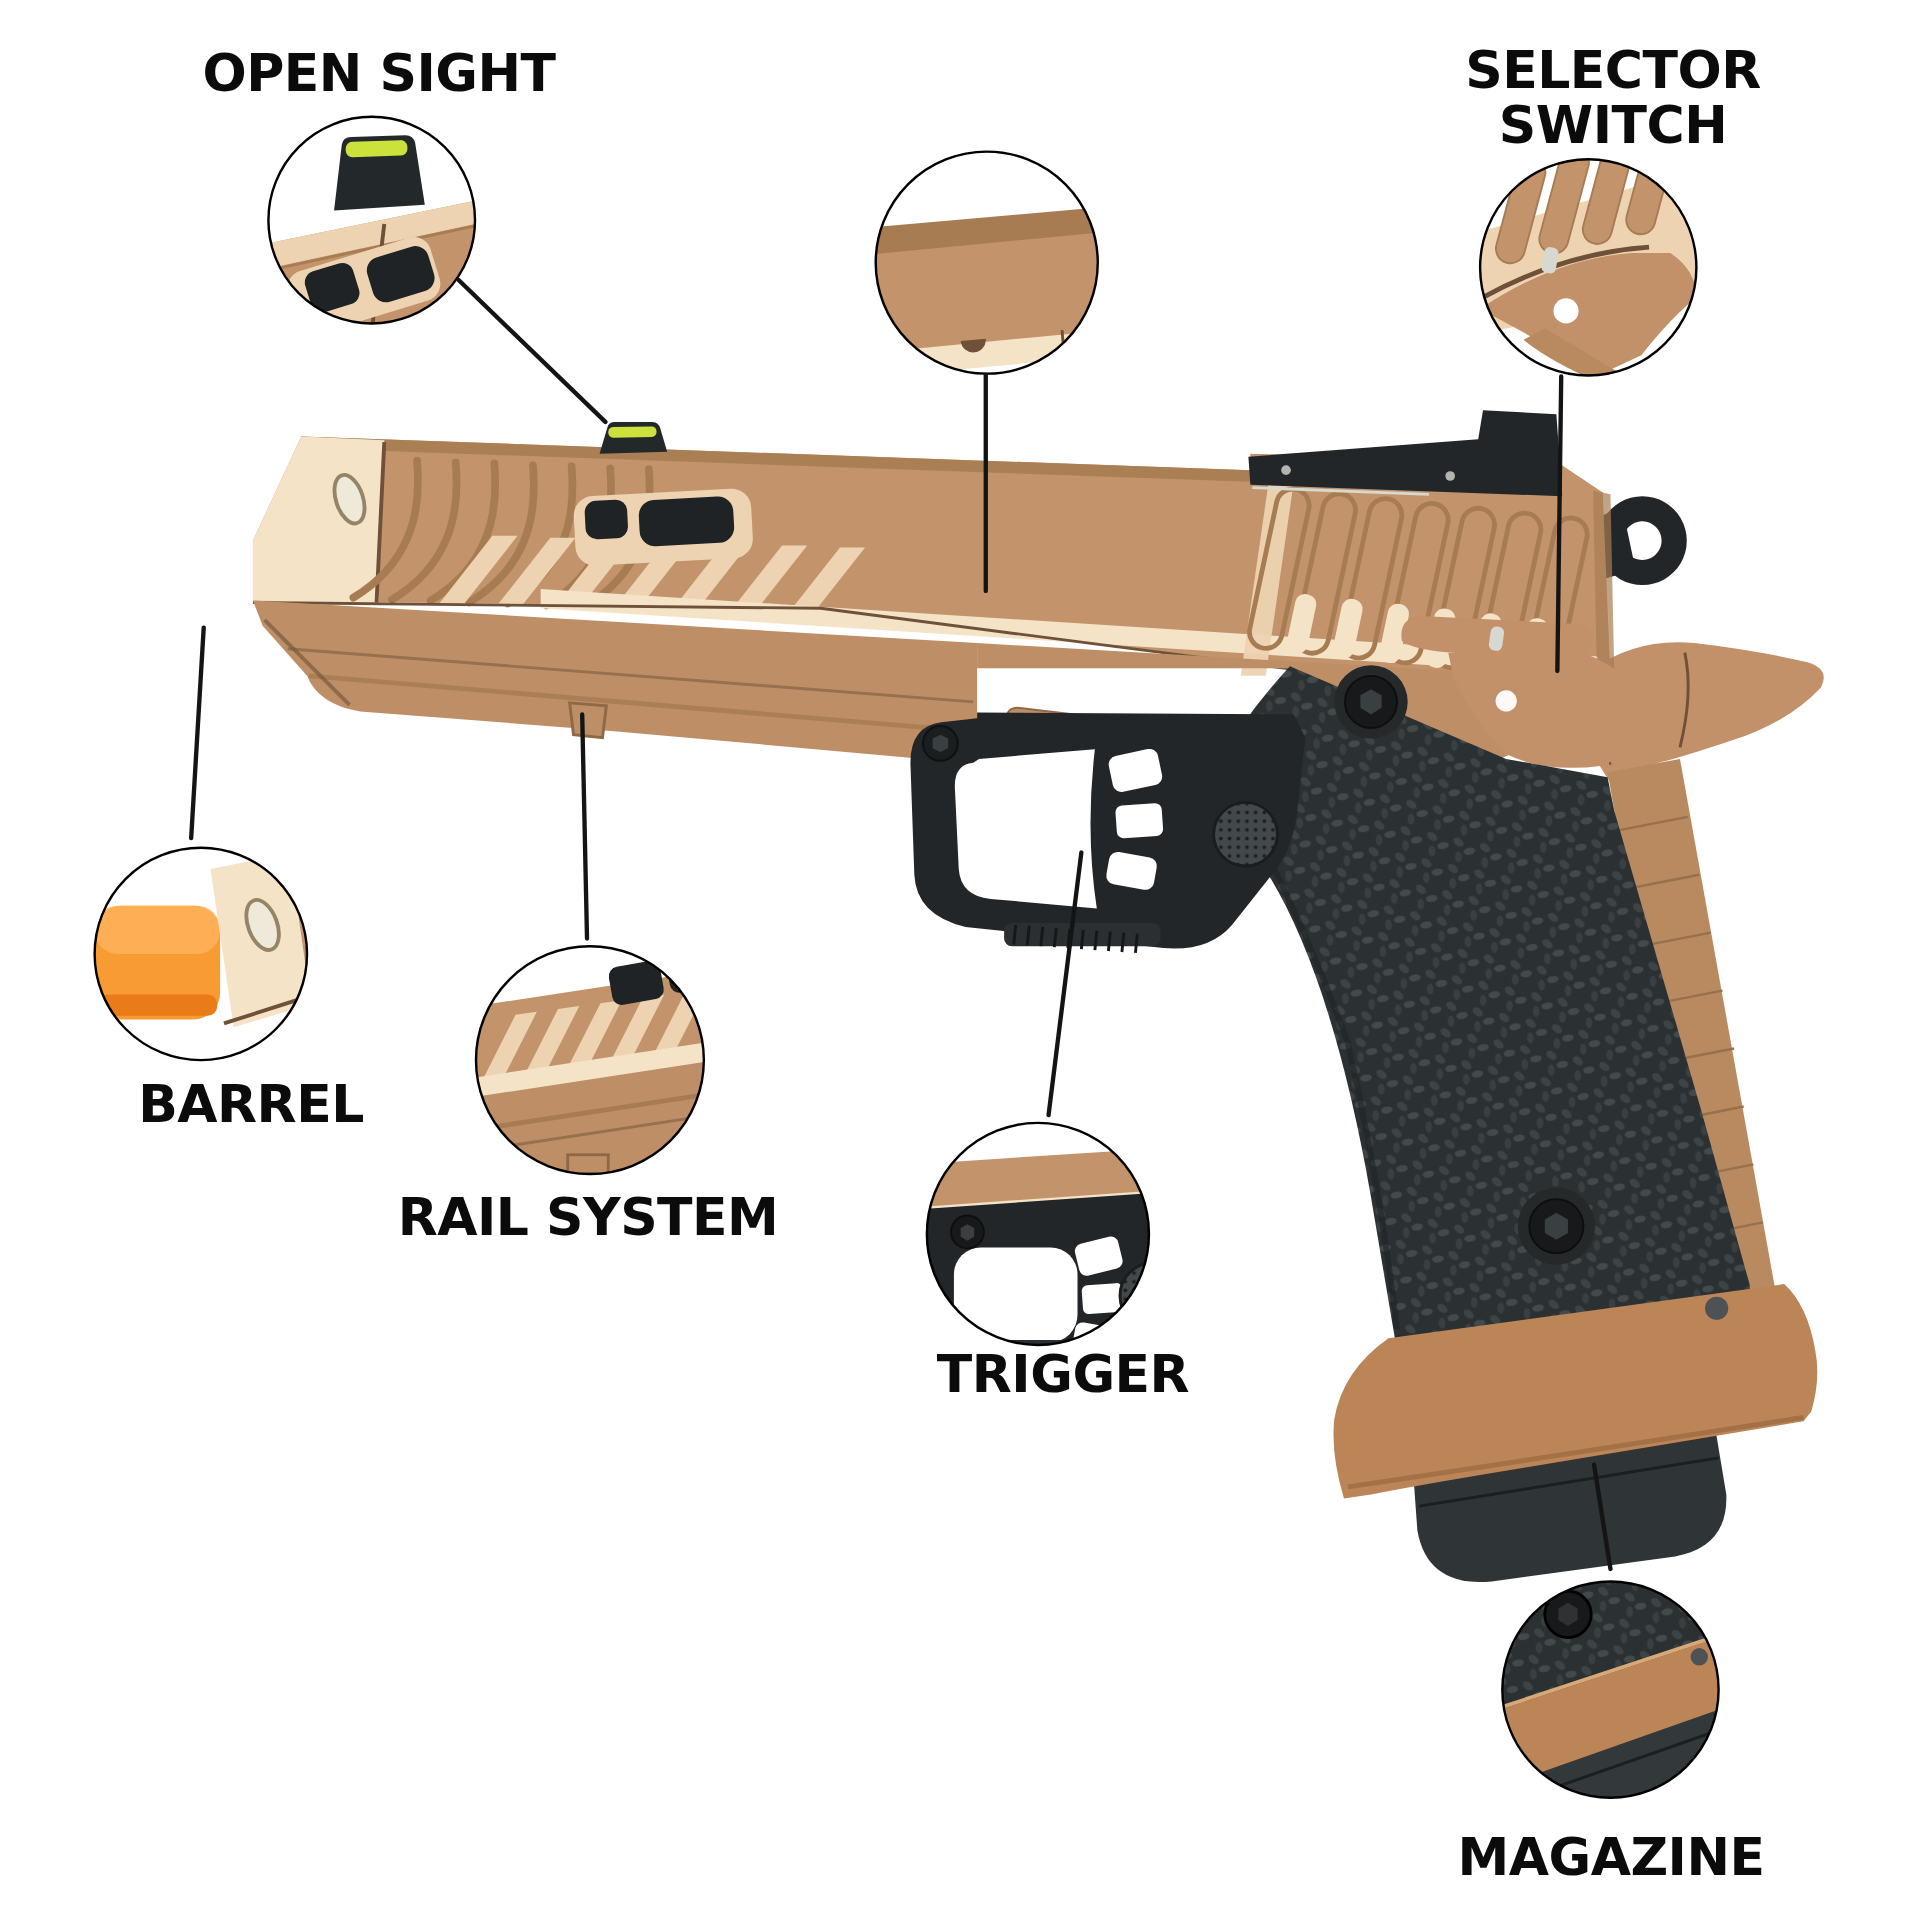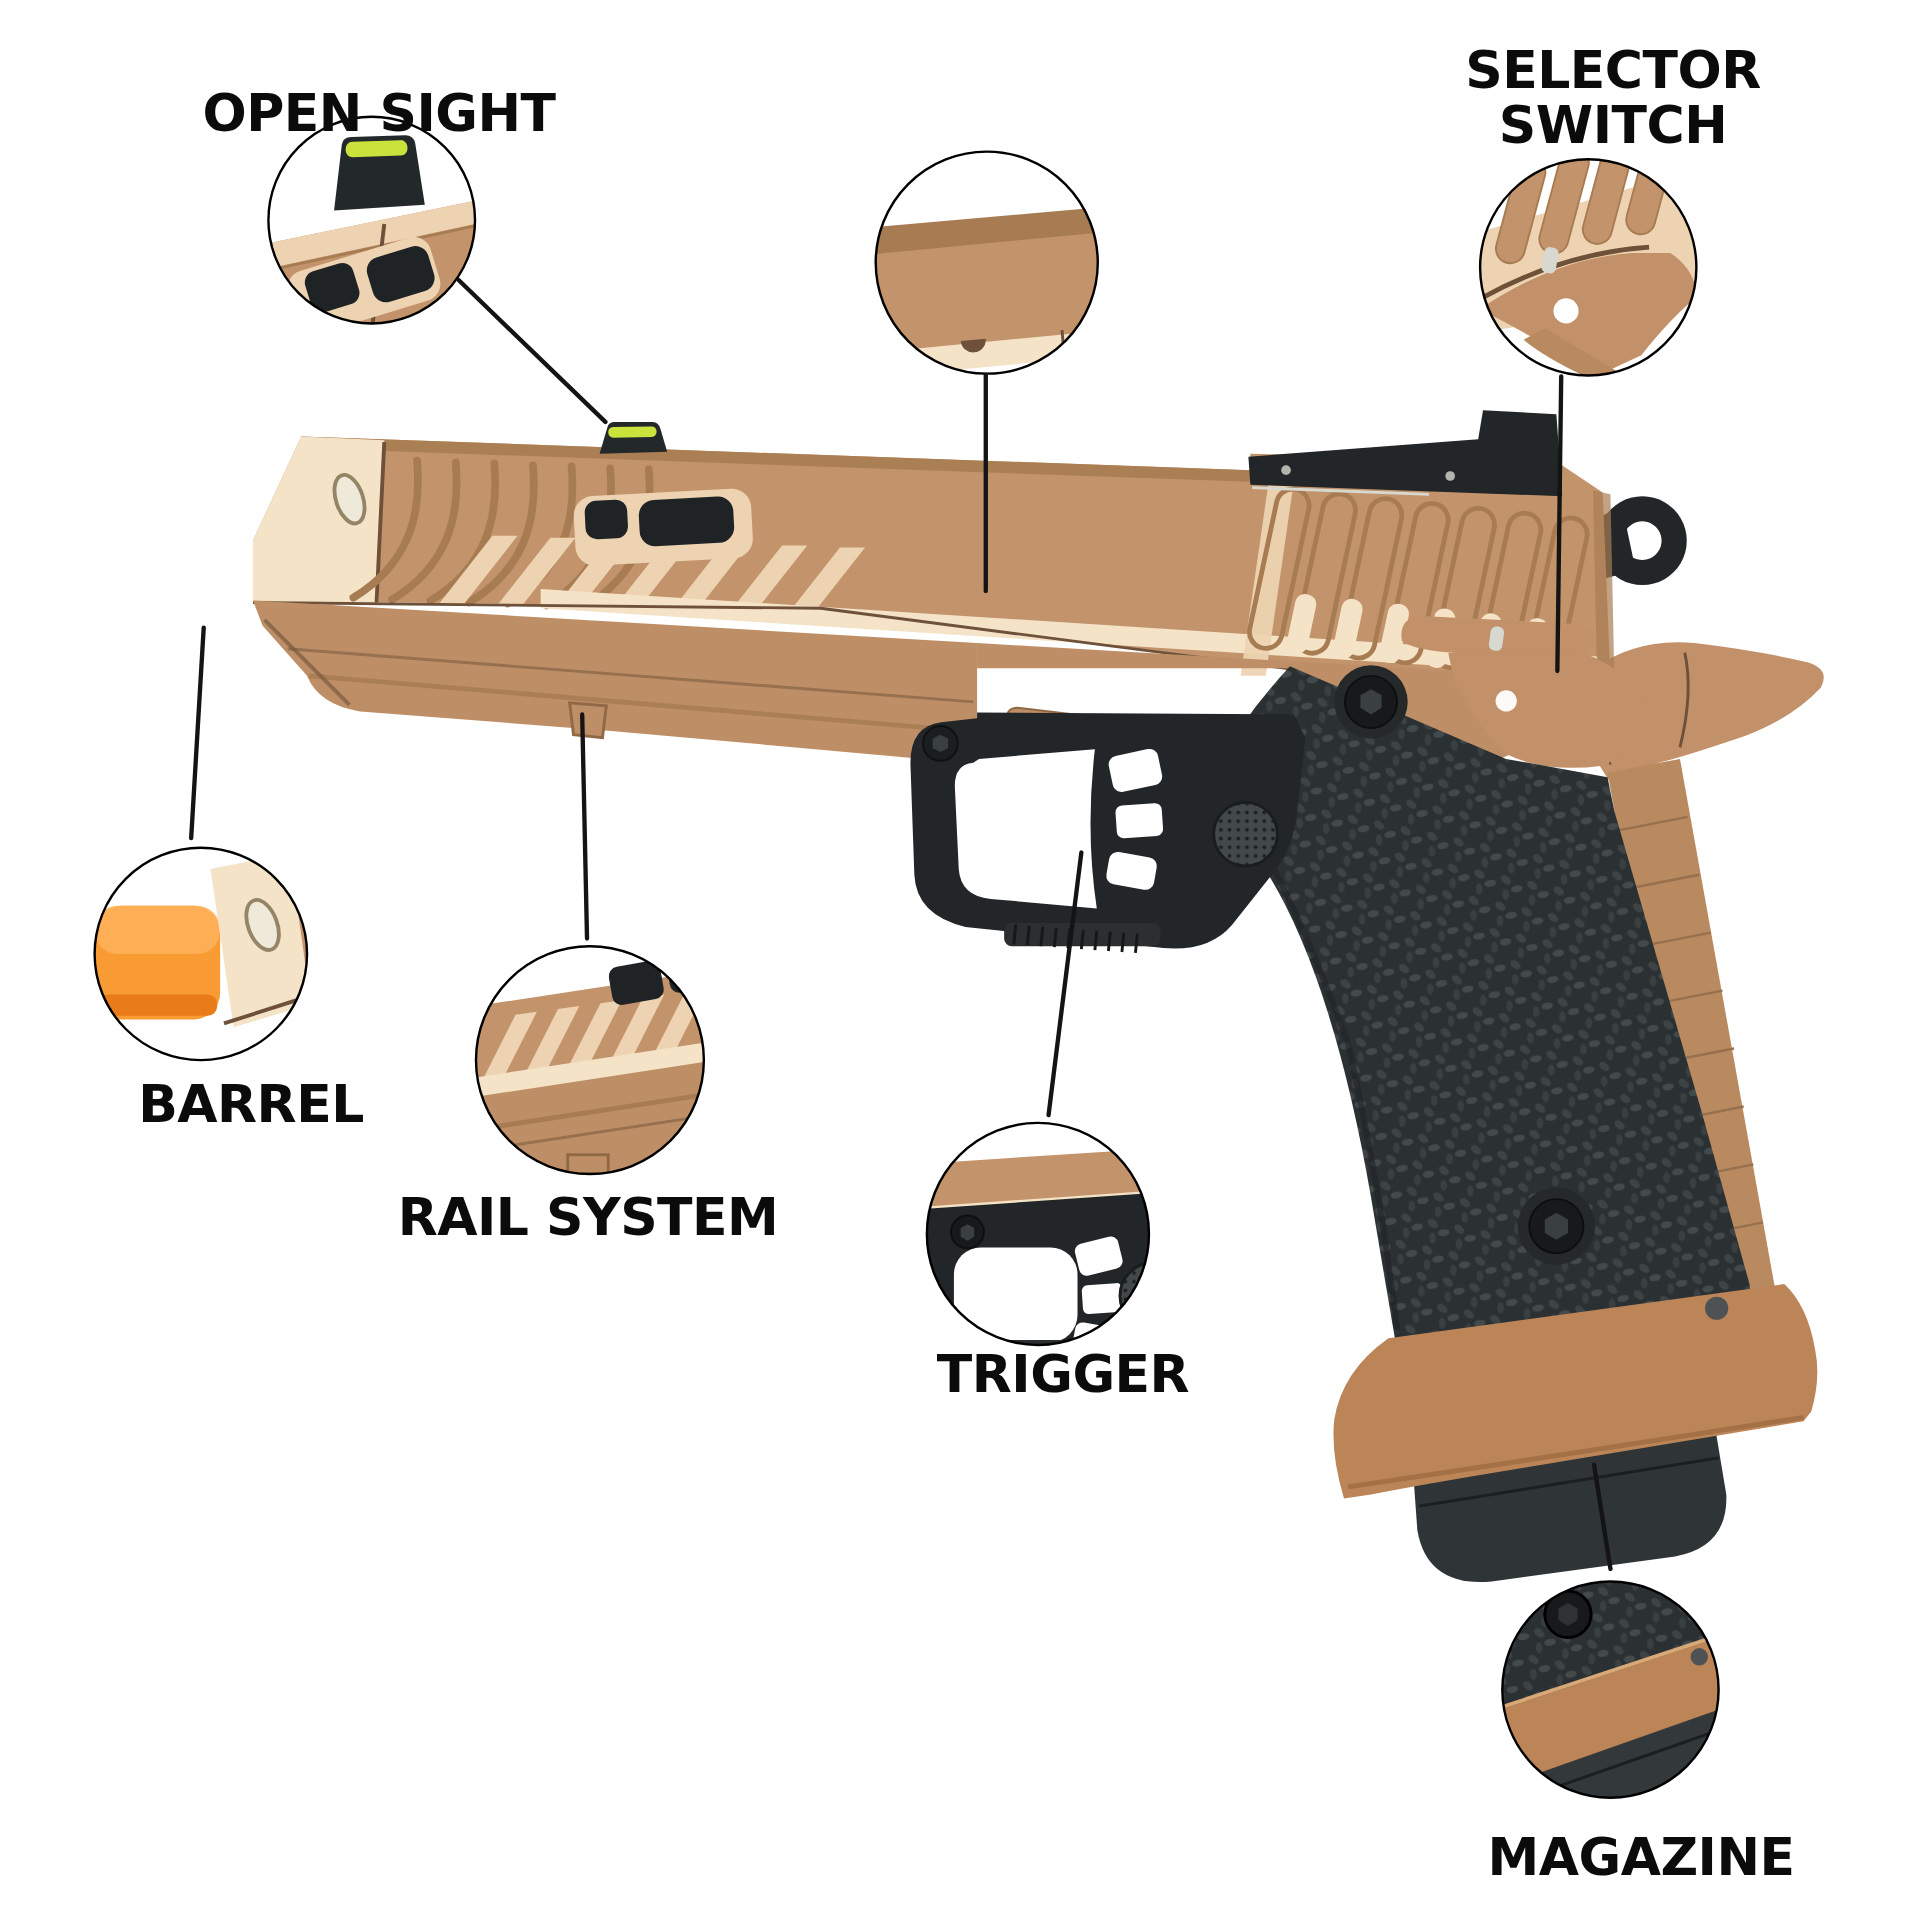"OPEN SIGHT" div.callout-label { margin-top: 40px -> none }
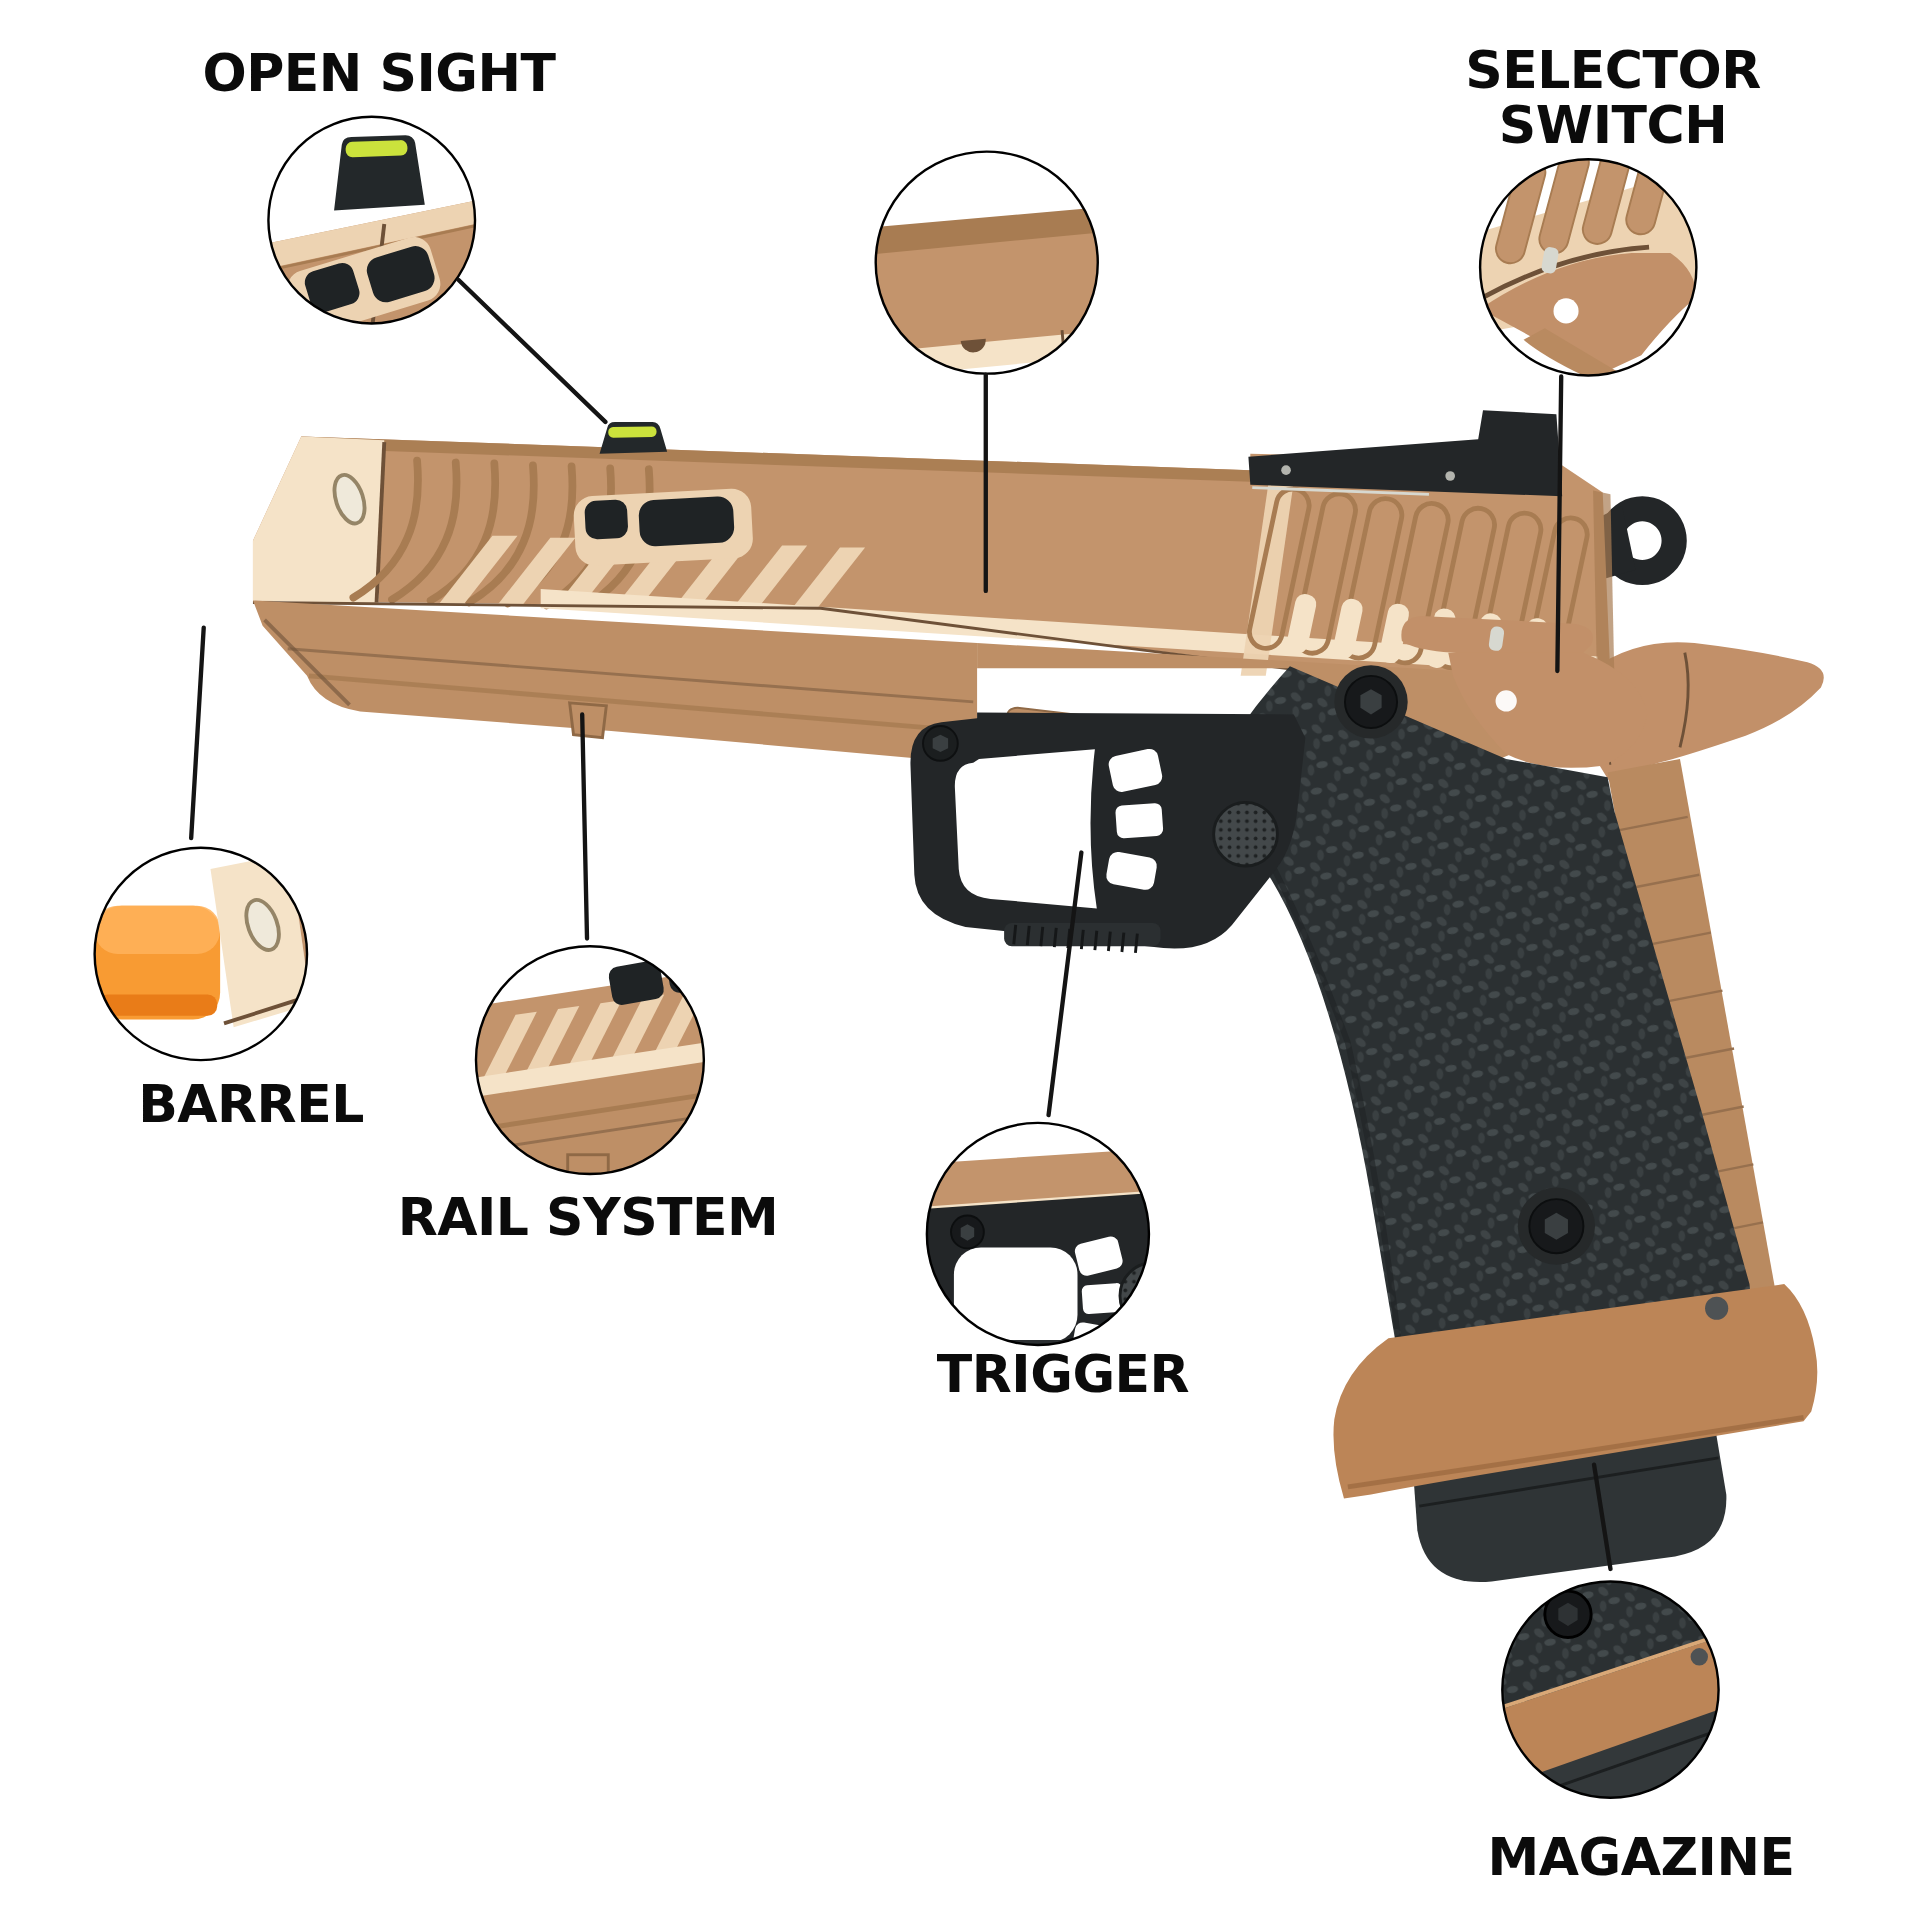"MAGAZINE" div.callout-label { margin-left: 30px -> none }
